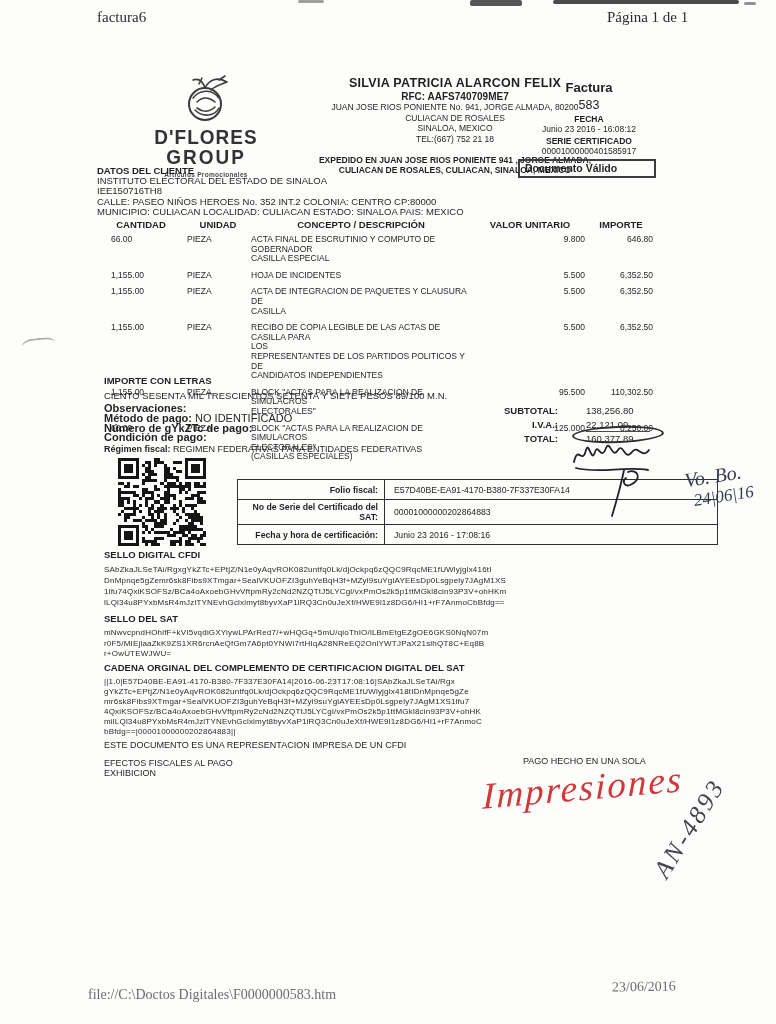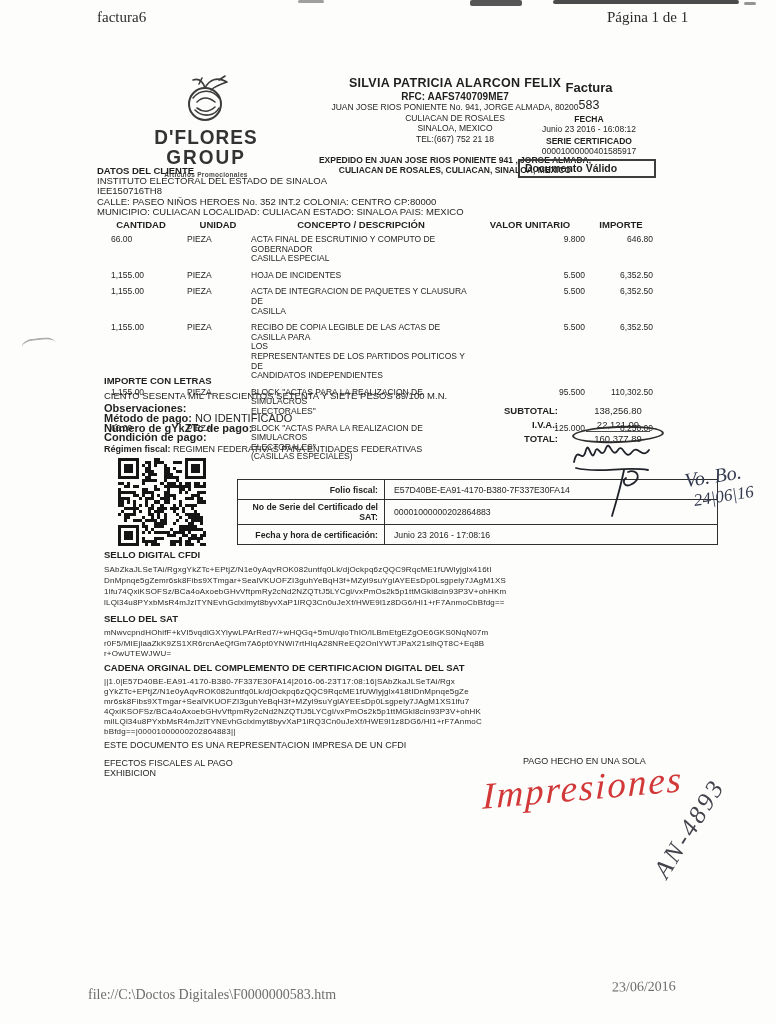"138,256.80" .totals .val { text-align: center -> left }
